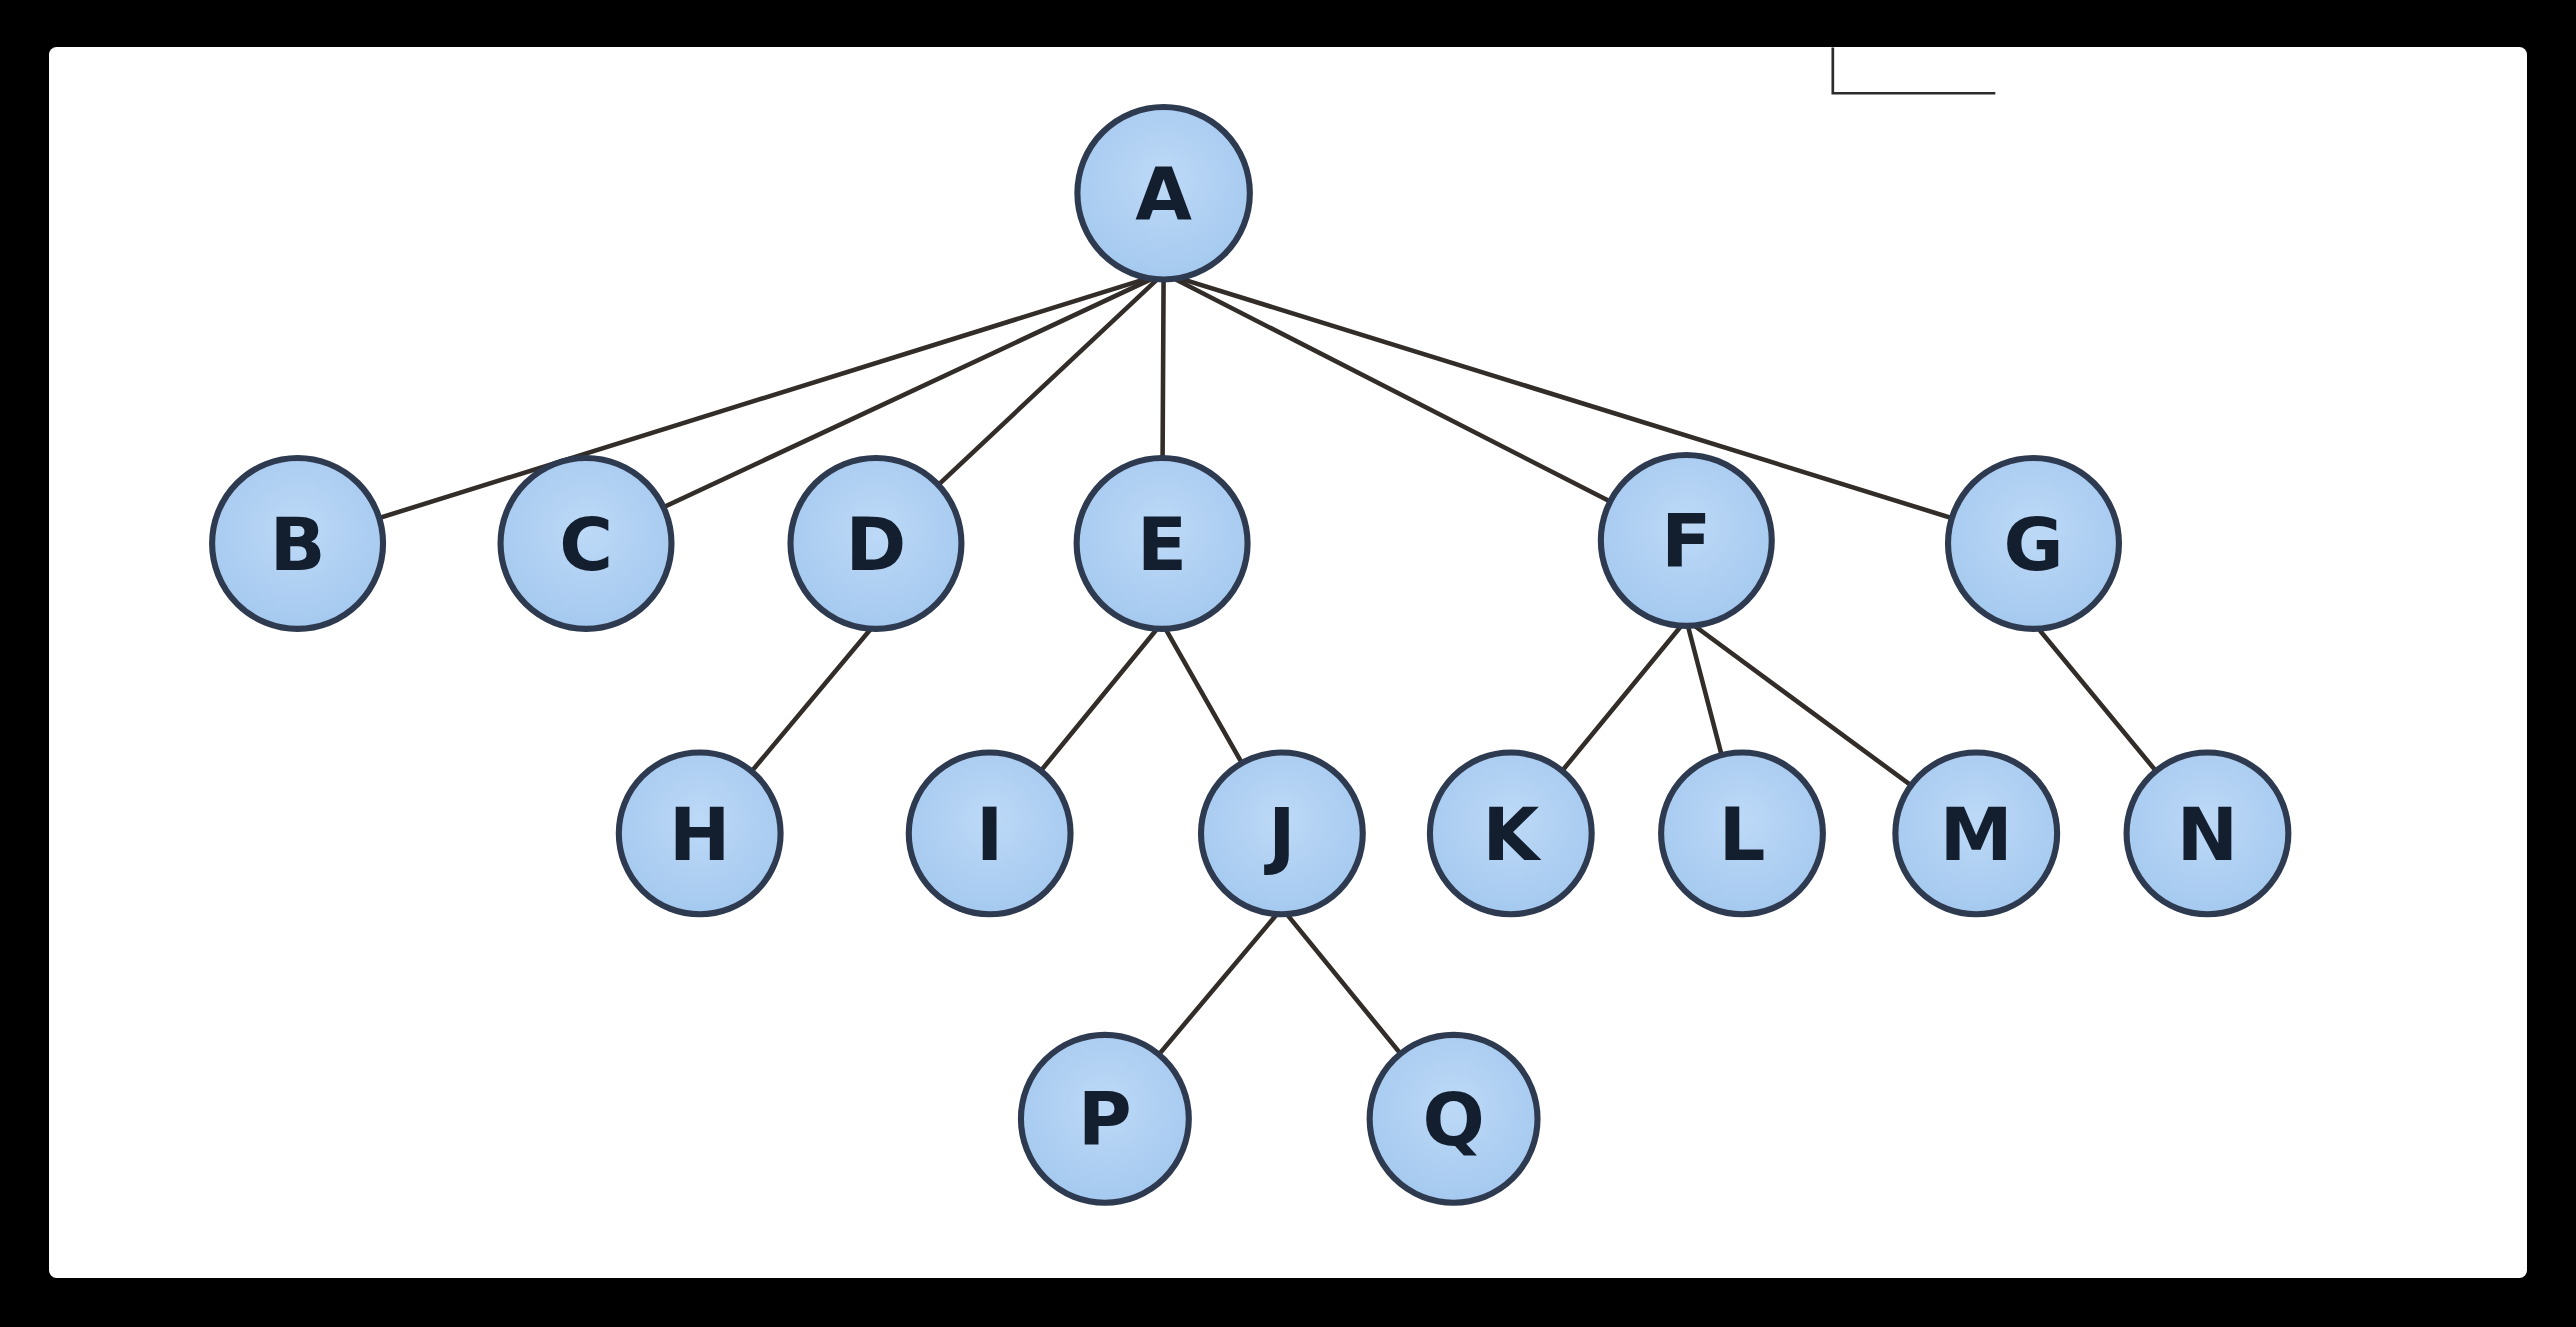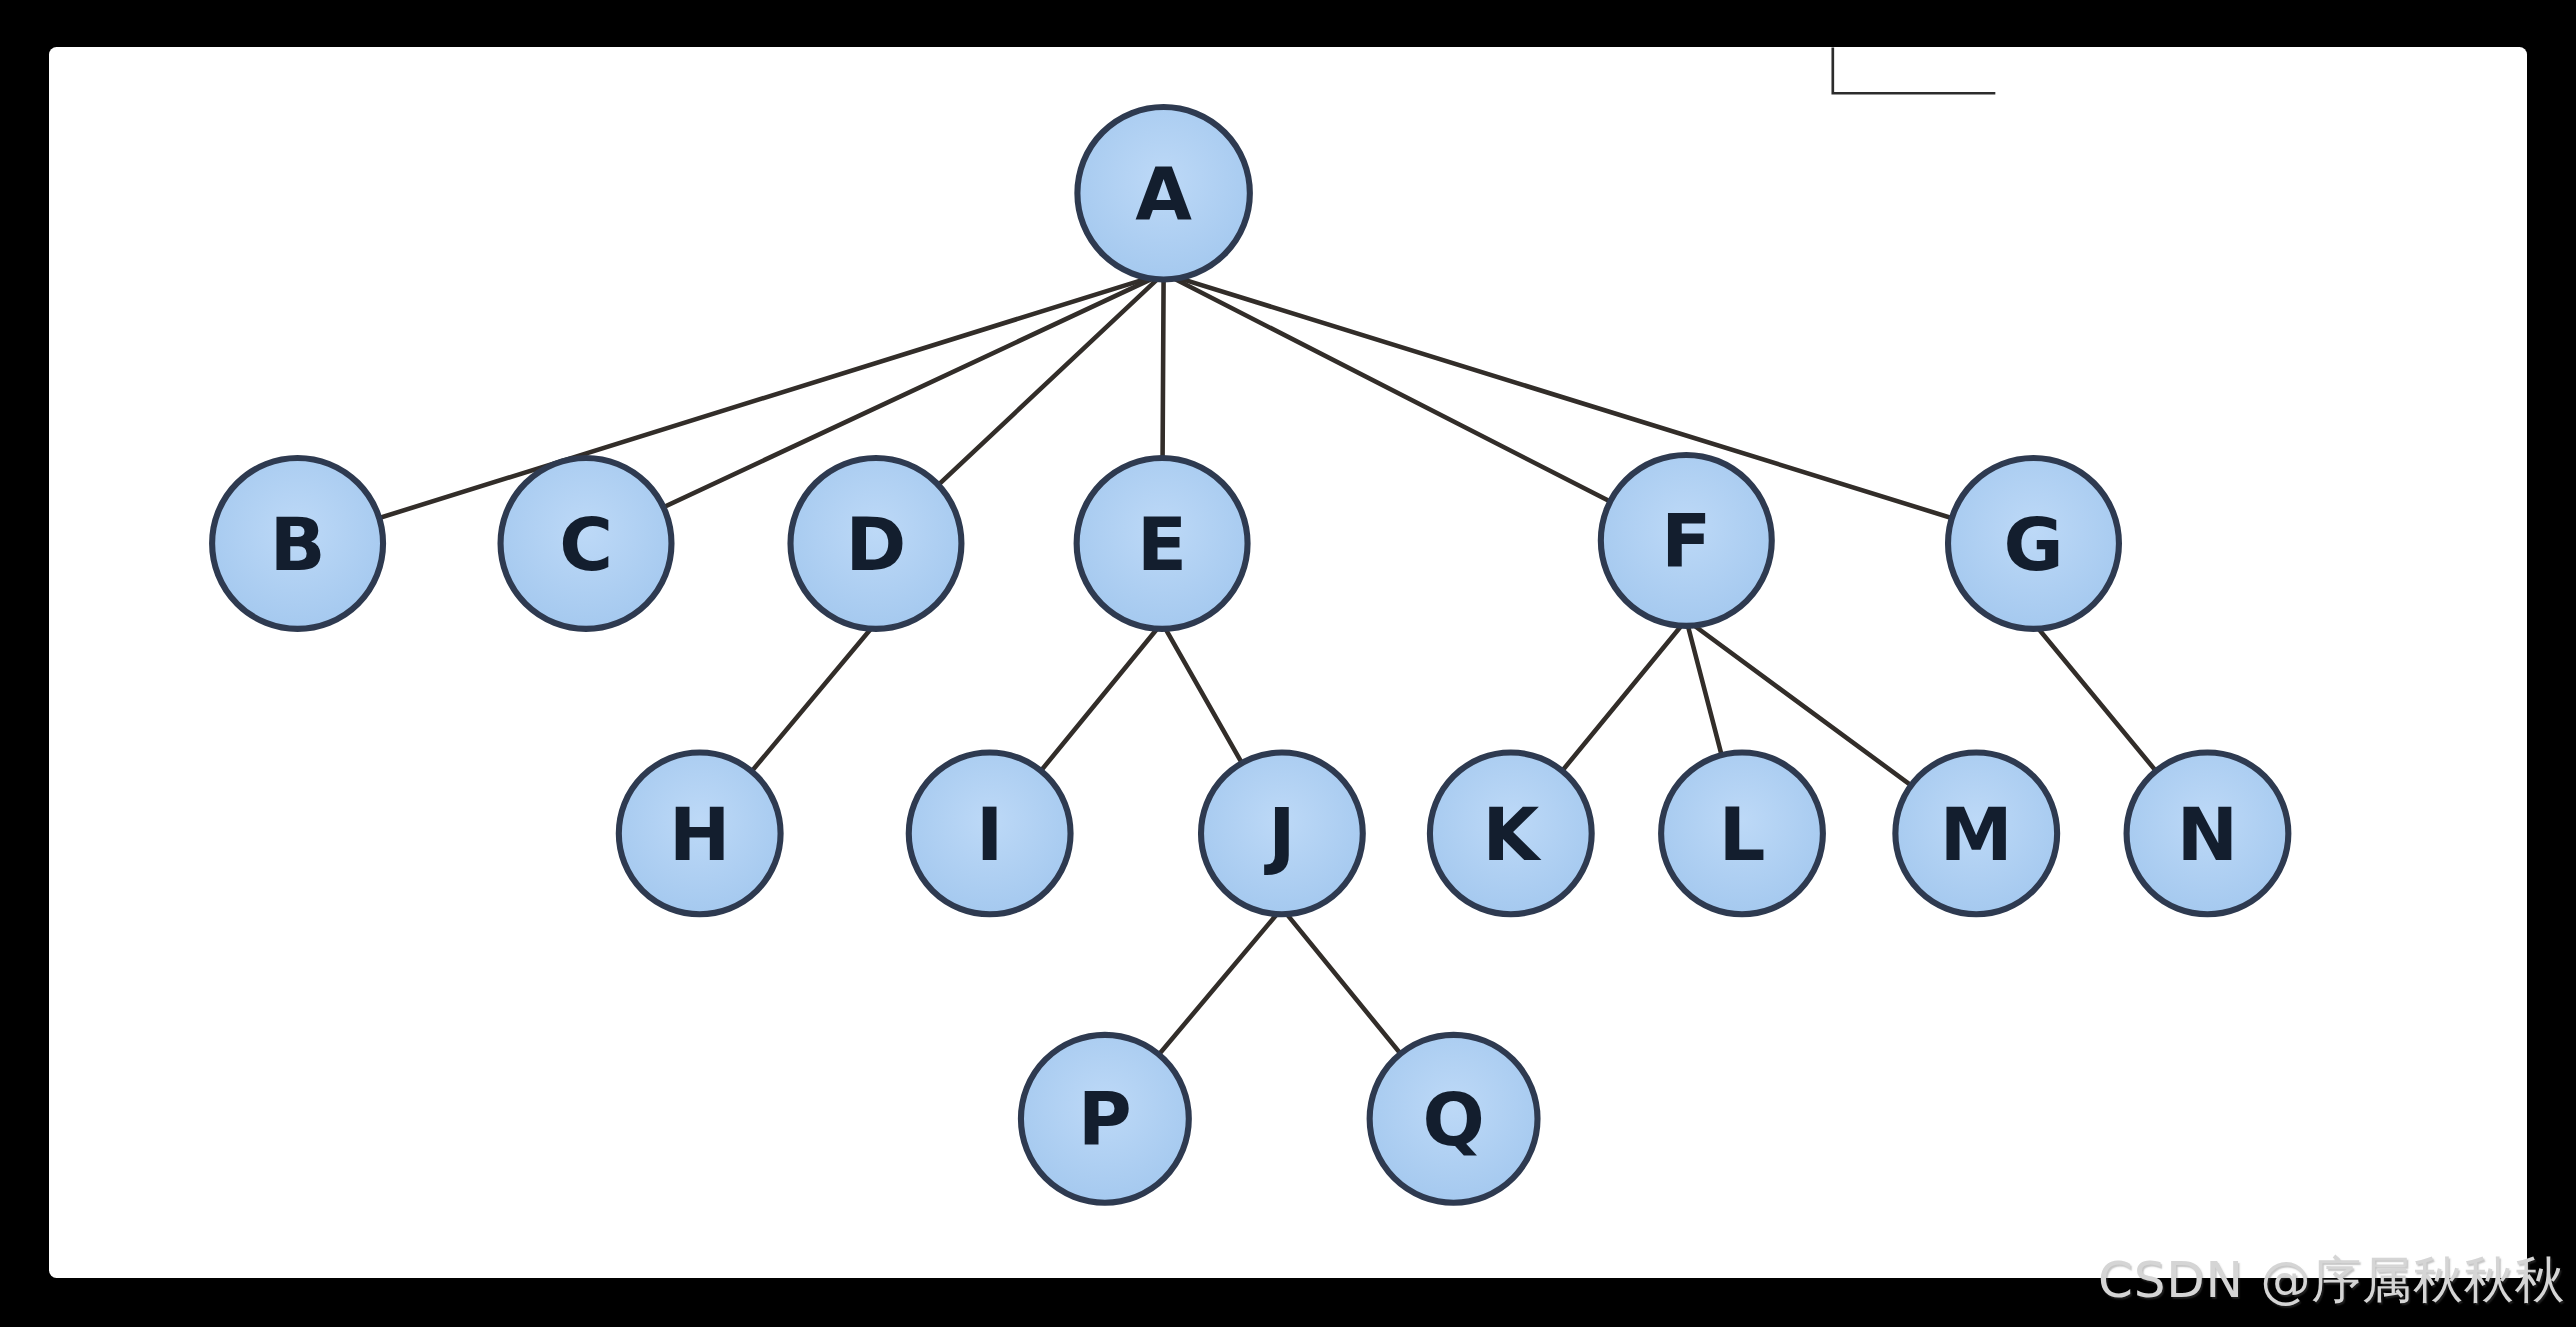"CSDN @序属秋秋秋" div.watermark { html: <div>CSDN @序属秋秋秋</div> -> none }
